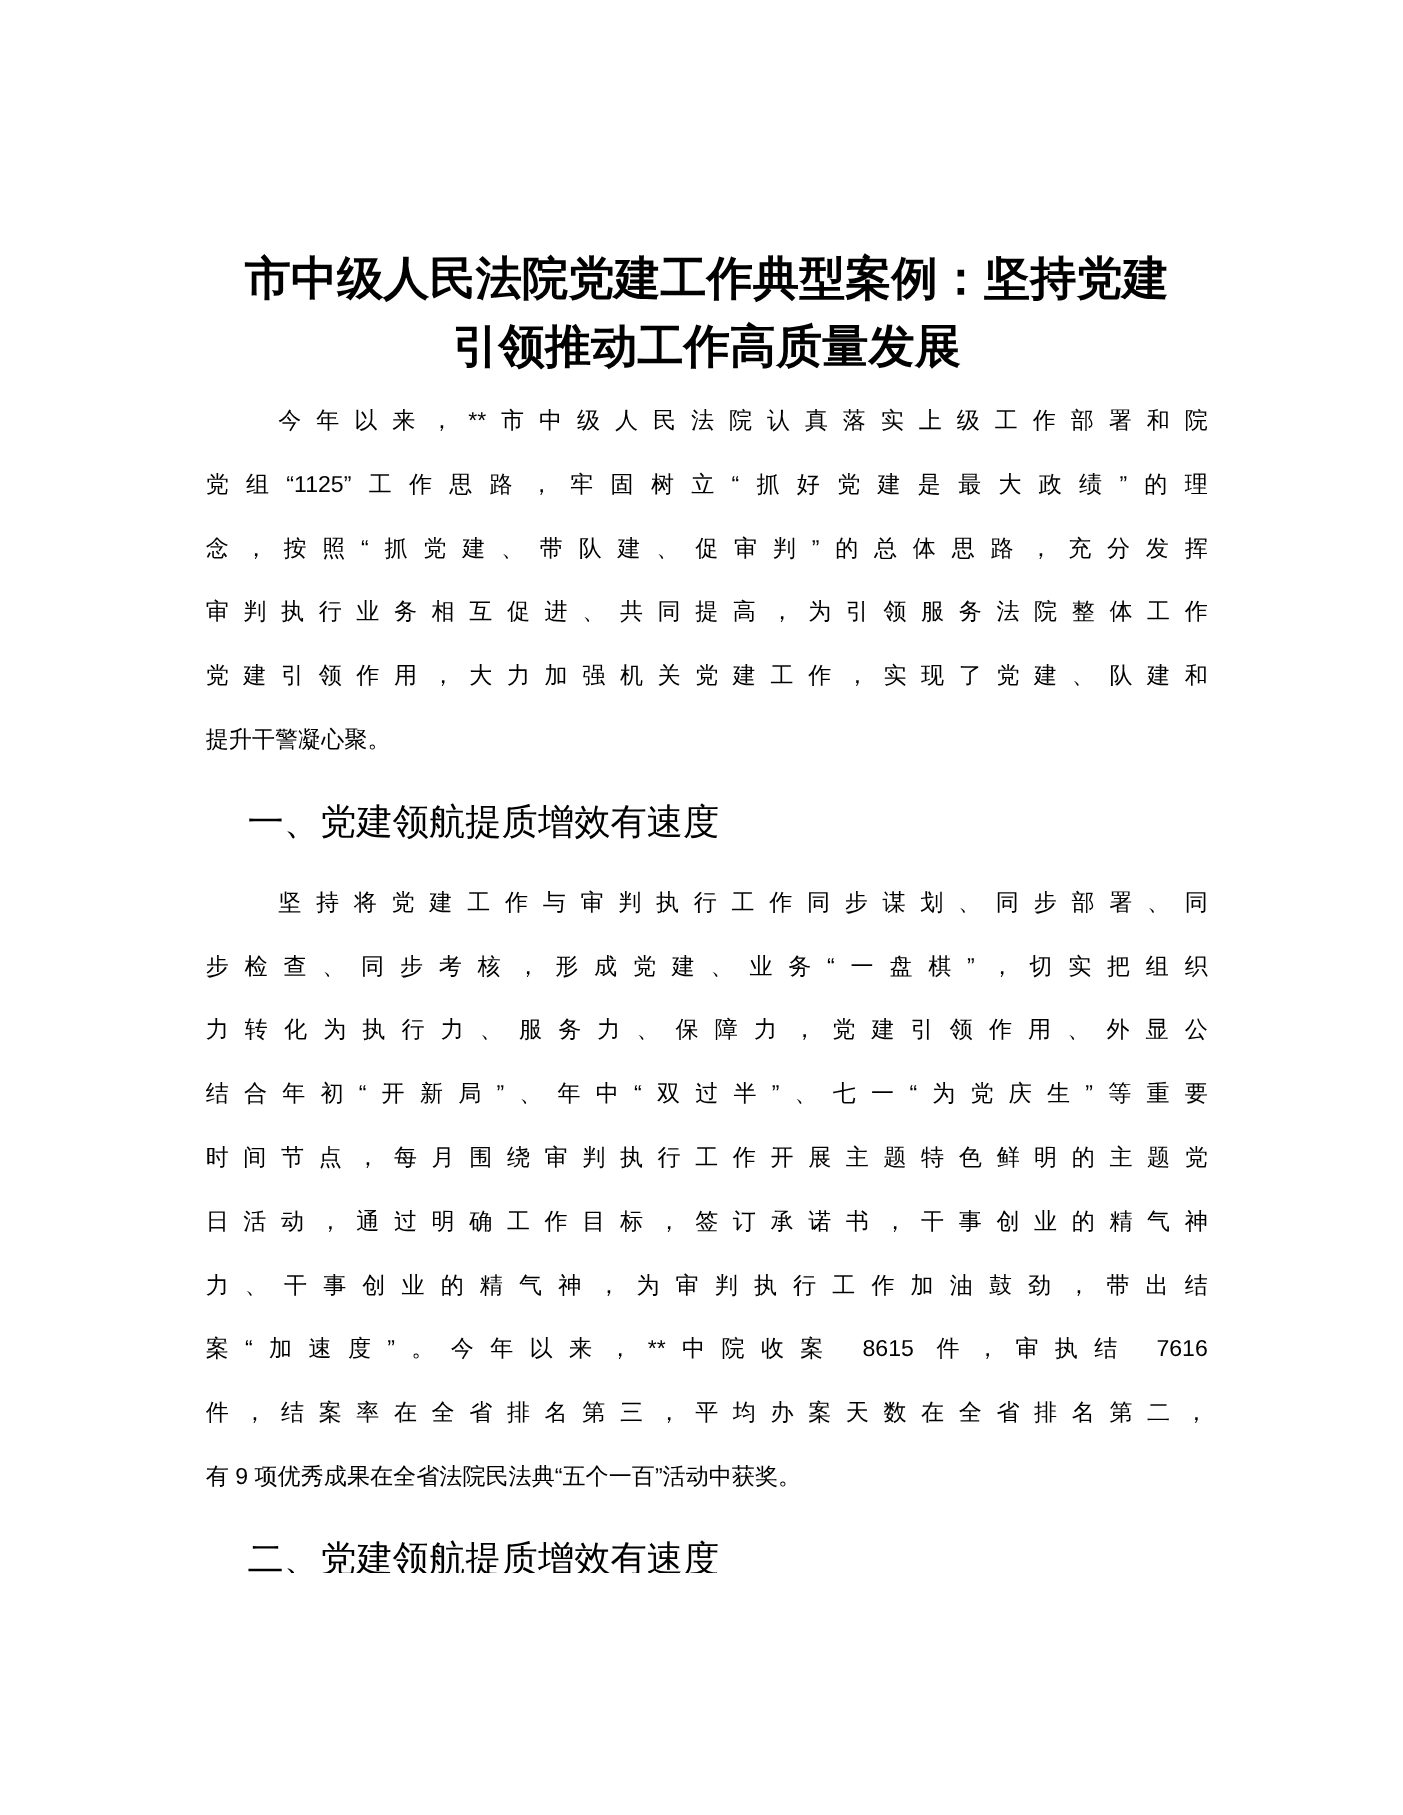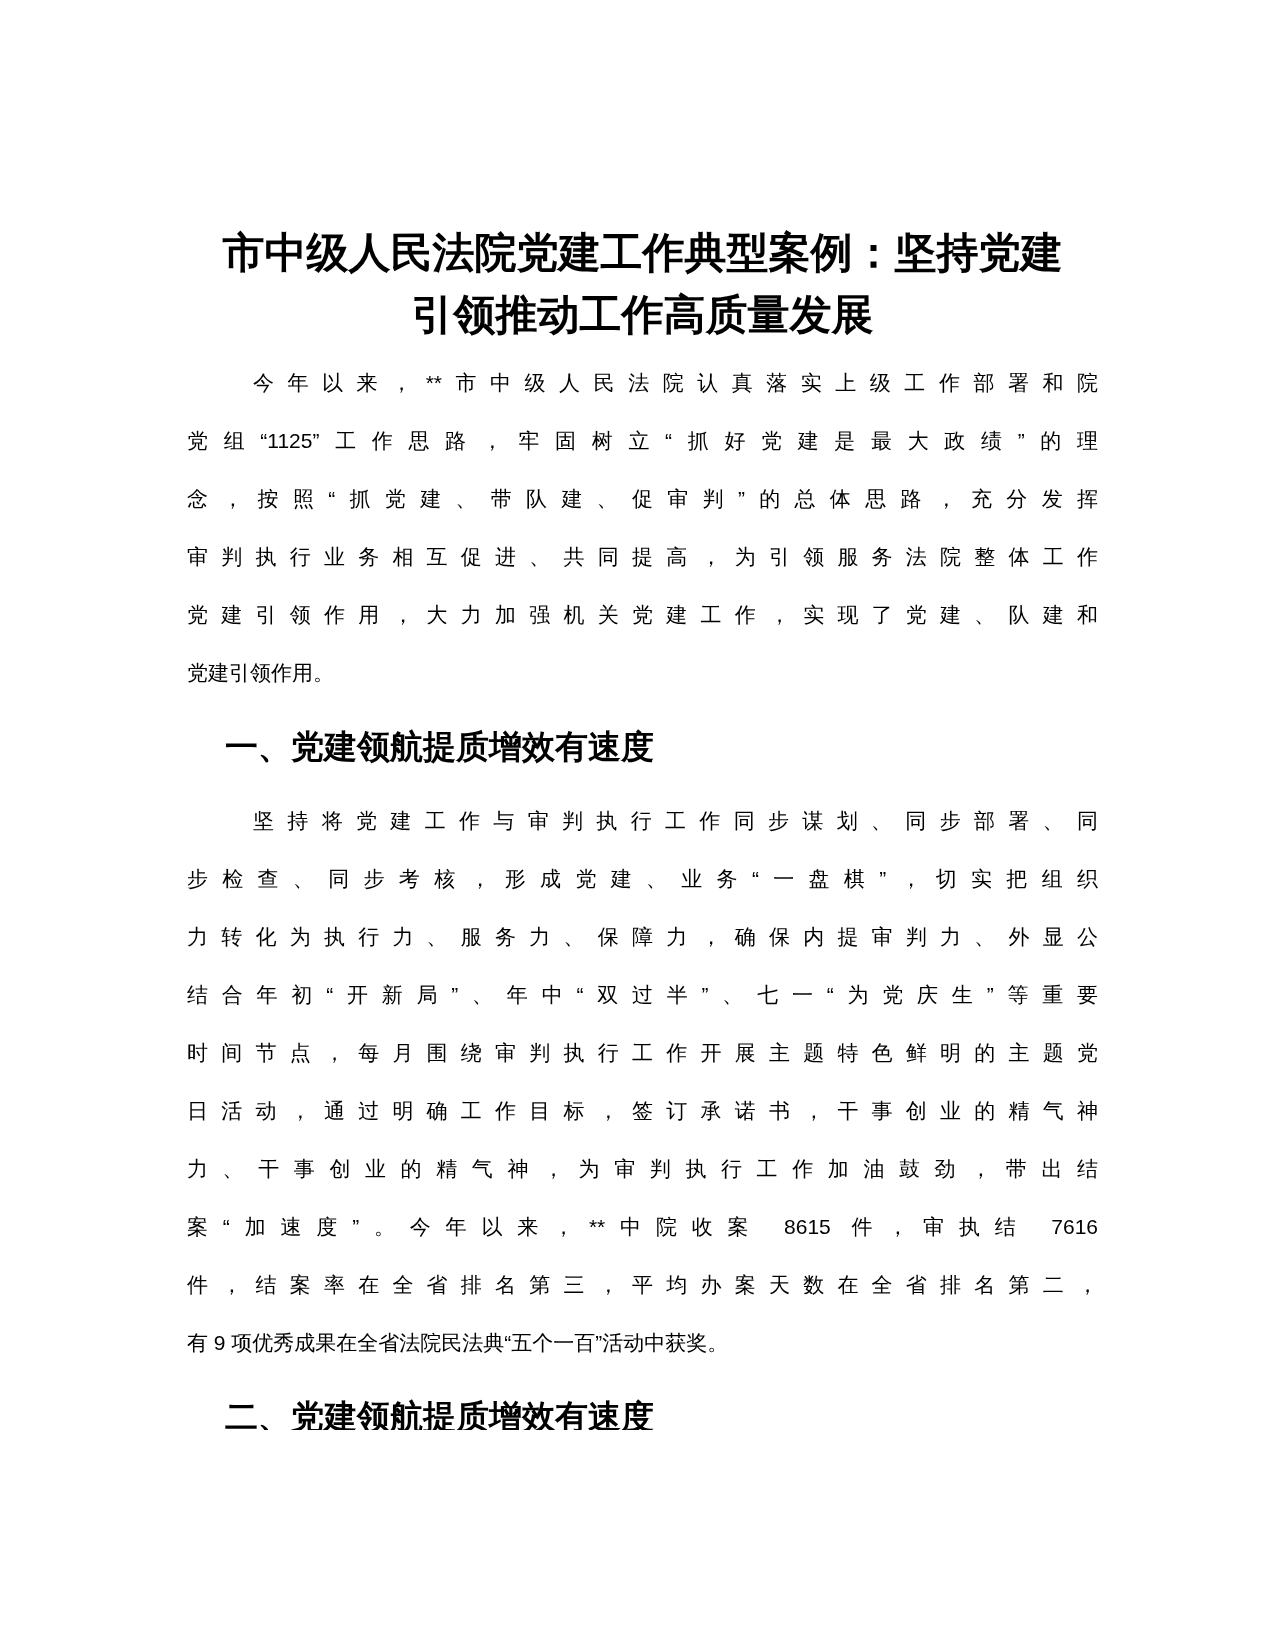"党建引领作用。" div.line { text: 党建引领作用 -> 提升干警凝心聚 }
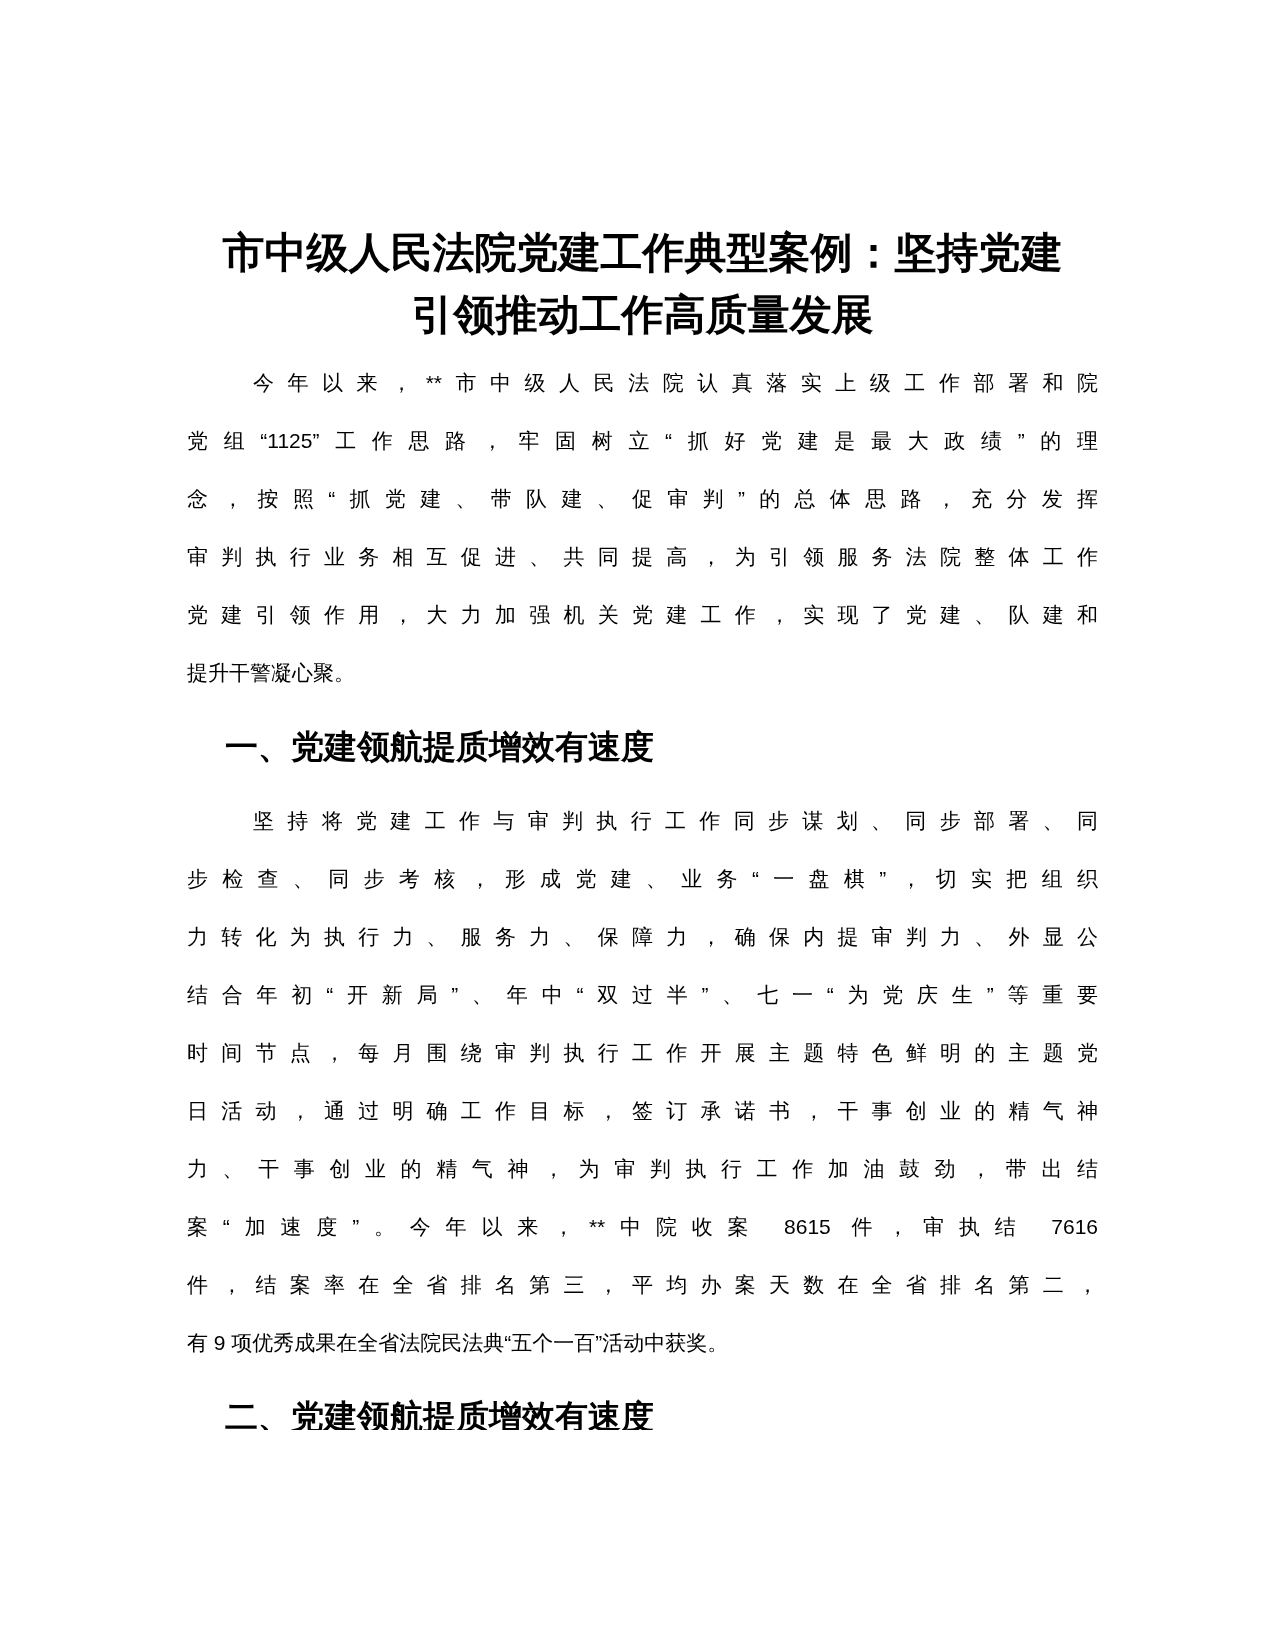"一、党建领航提质增效有速度" .heading { font-weight: 700 -> 400 }
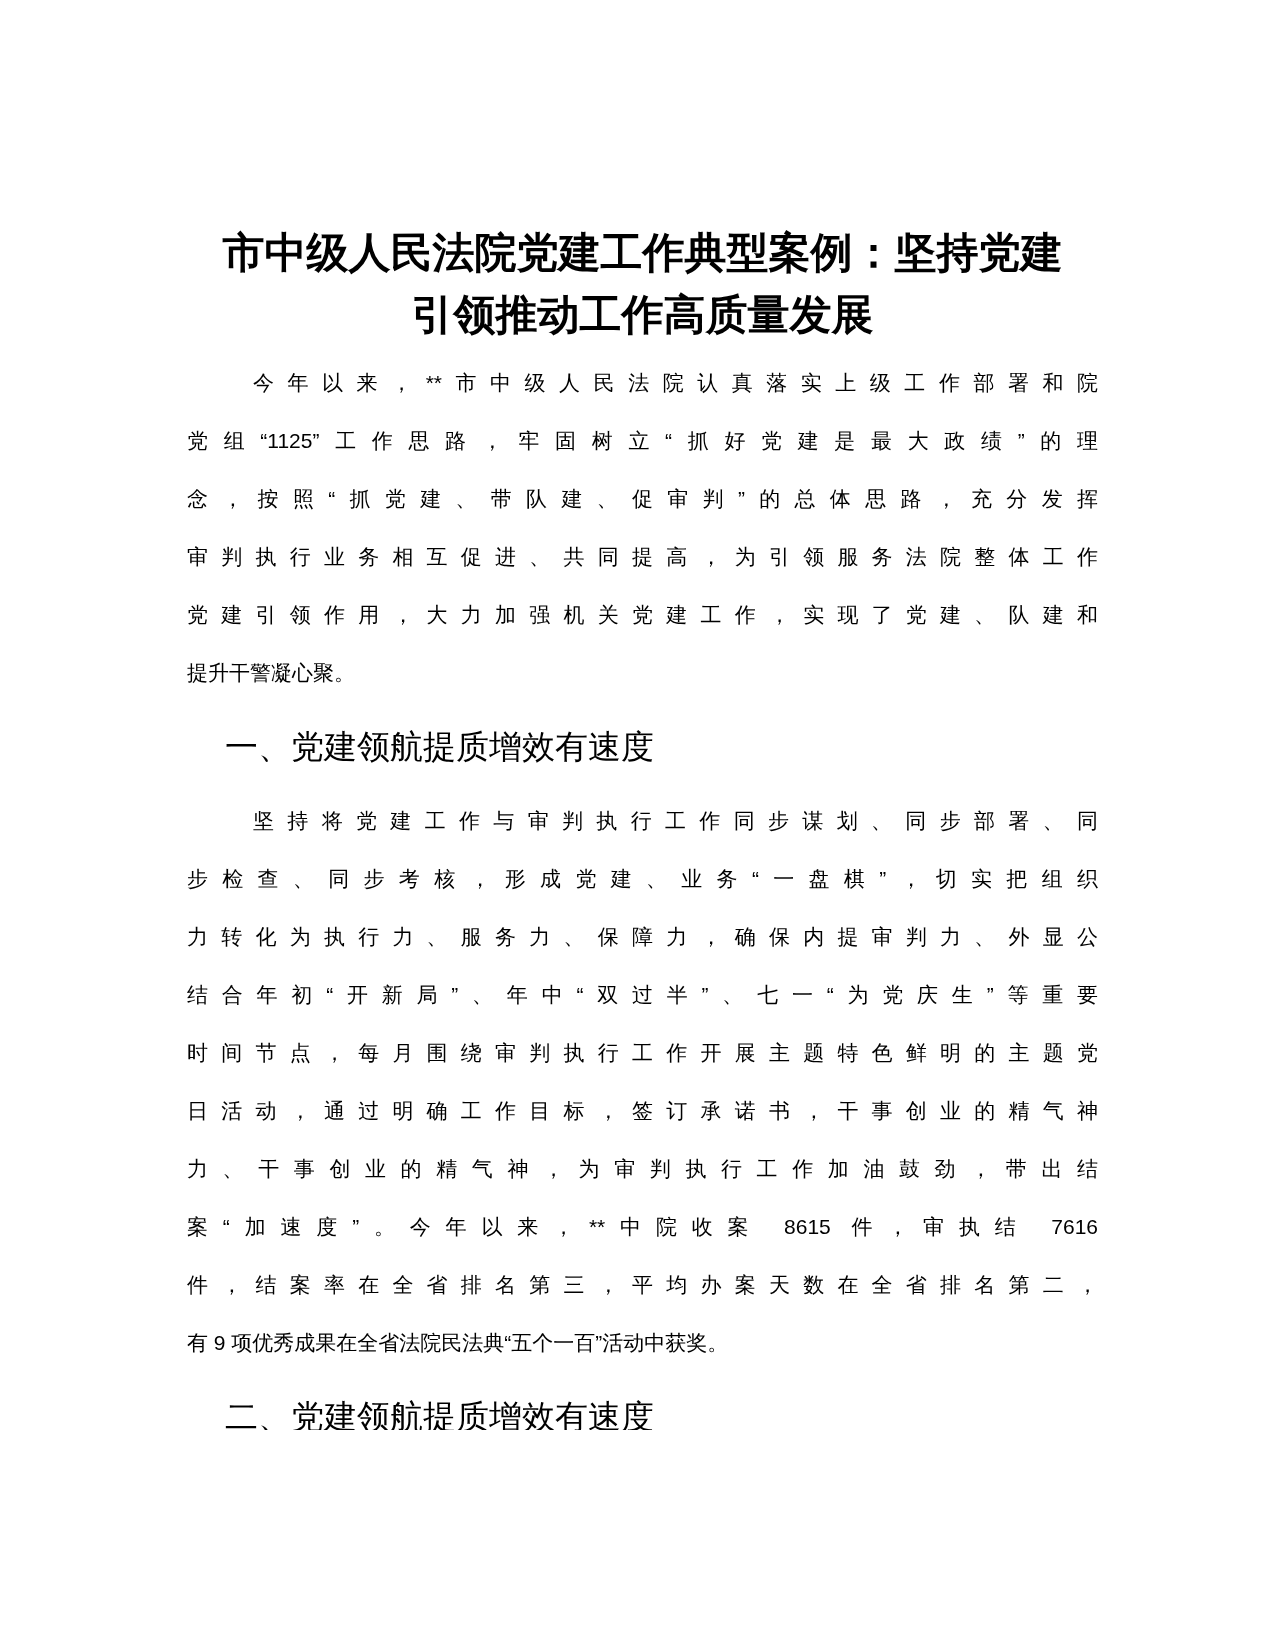"力转化为执行力、服务力、保障力，确保内提审判力、外显公" div.line { text: 确保内提审判力 -> 党建引领作用 }
